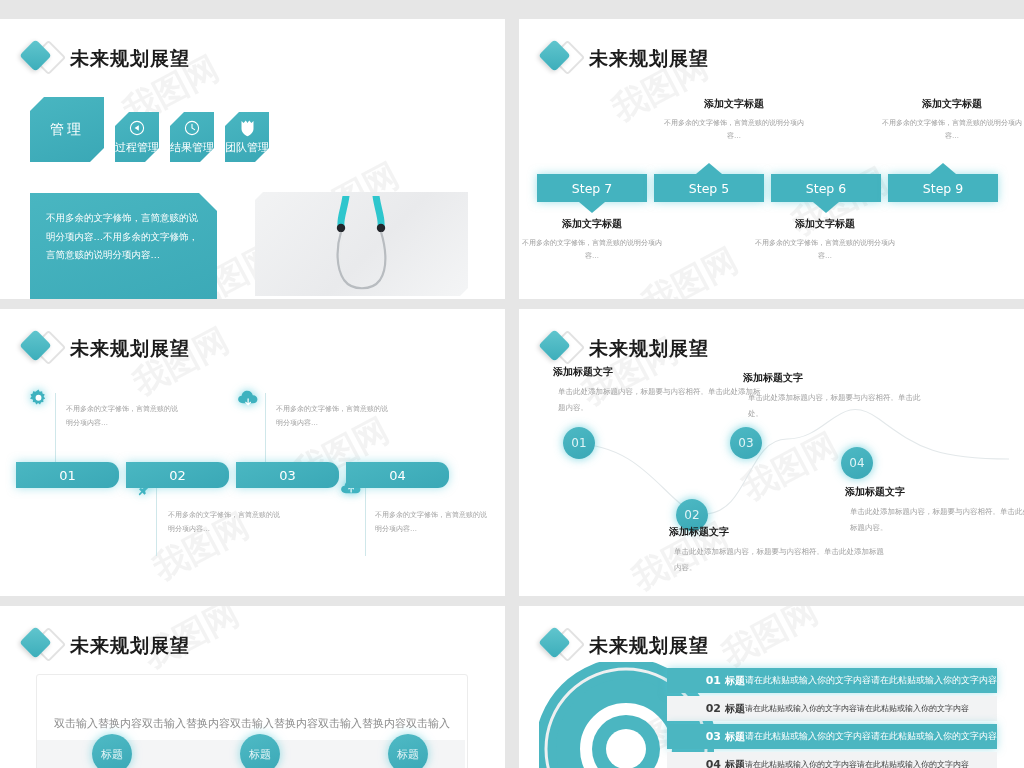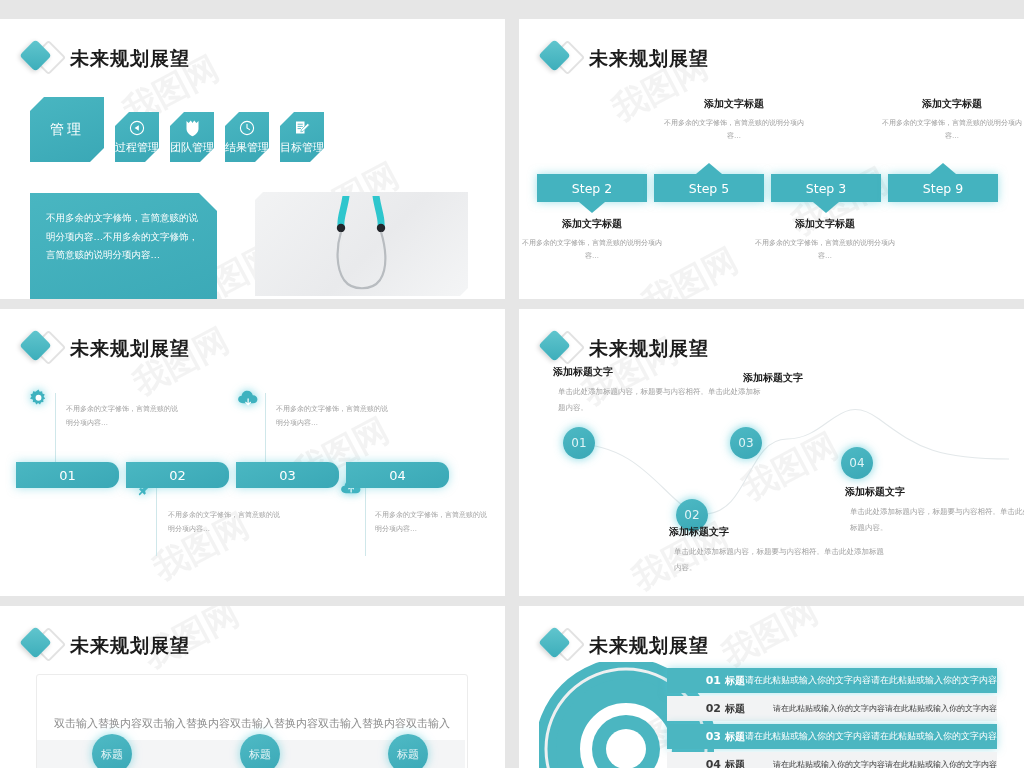"团队管理" div.mgmt-box { order: before "结果管理" -> after "结果管理" }
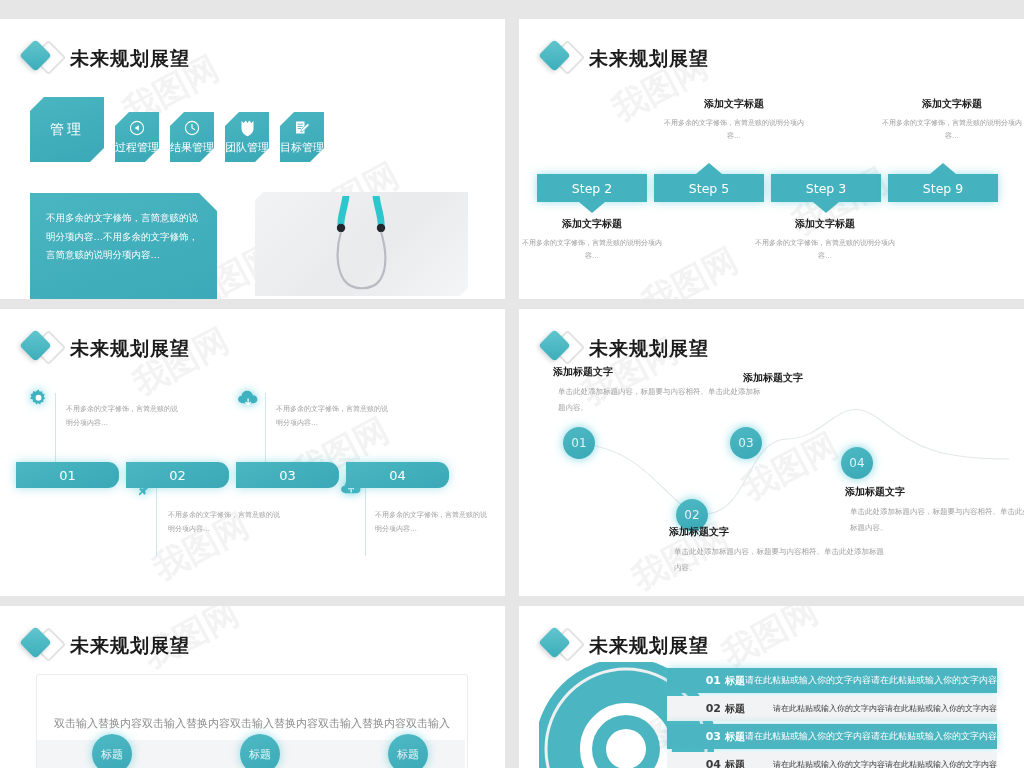"目标管理" div.mgmt-box { html: <div> <div> <svg> <path></path> <path></path> <path></path> </svg> </div> <div>目标管理</div> </div> -> none }
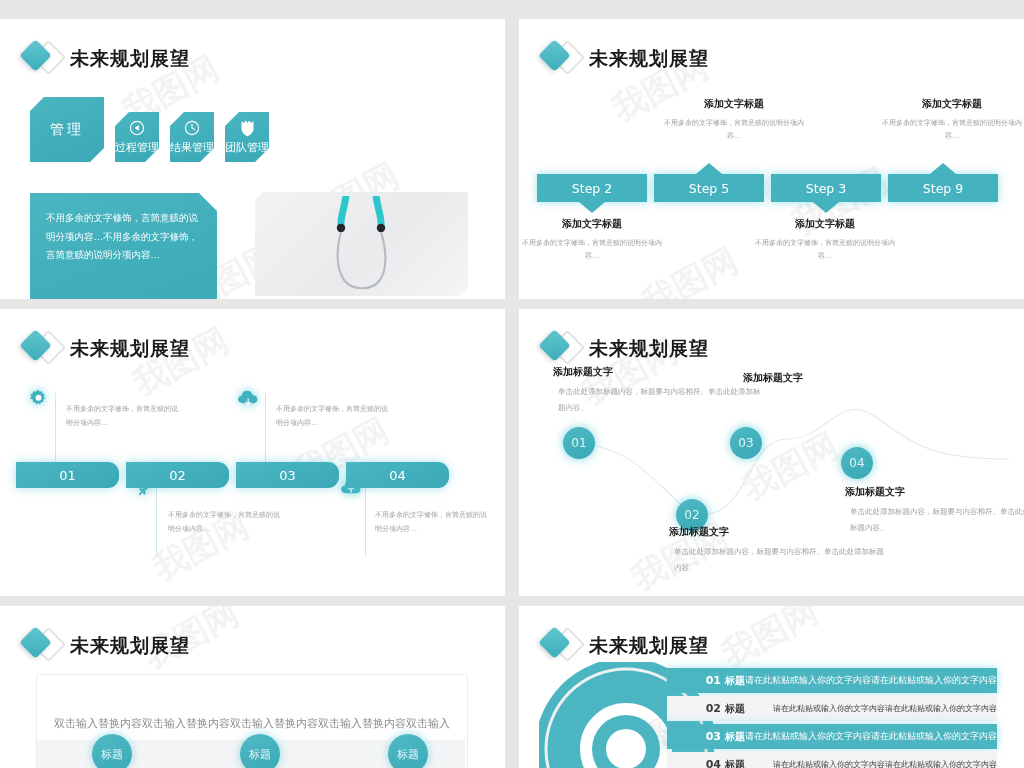"Step 2" span { text: 2 -> 7 }
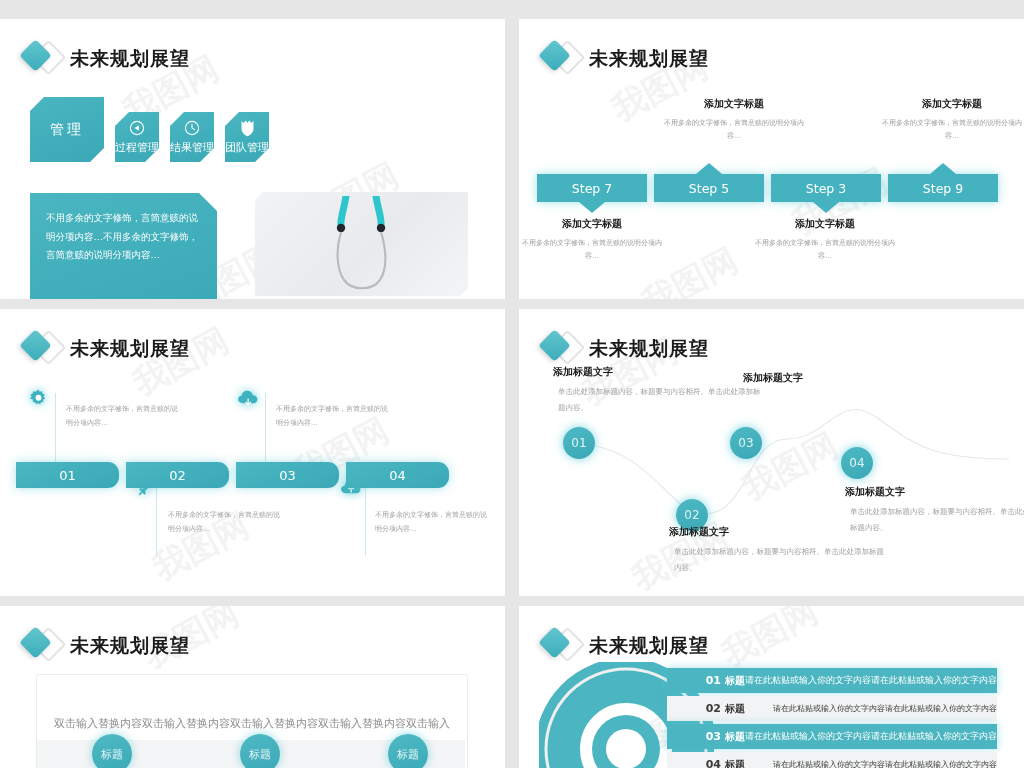"Step 3" span { text: 3 -> 6 }
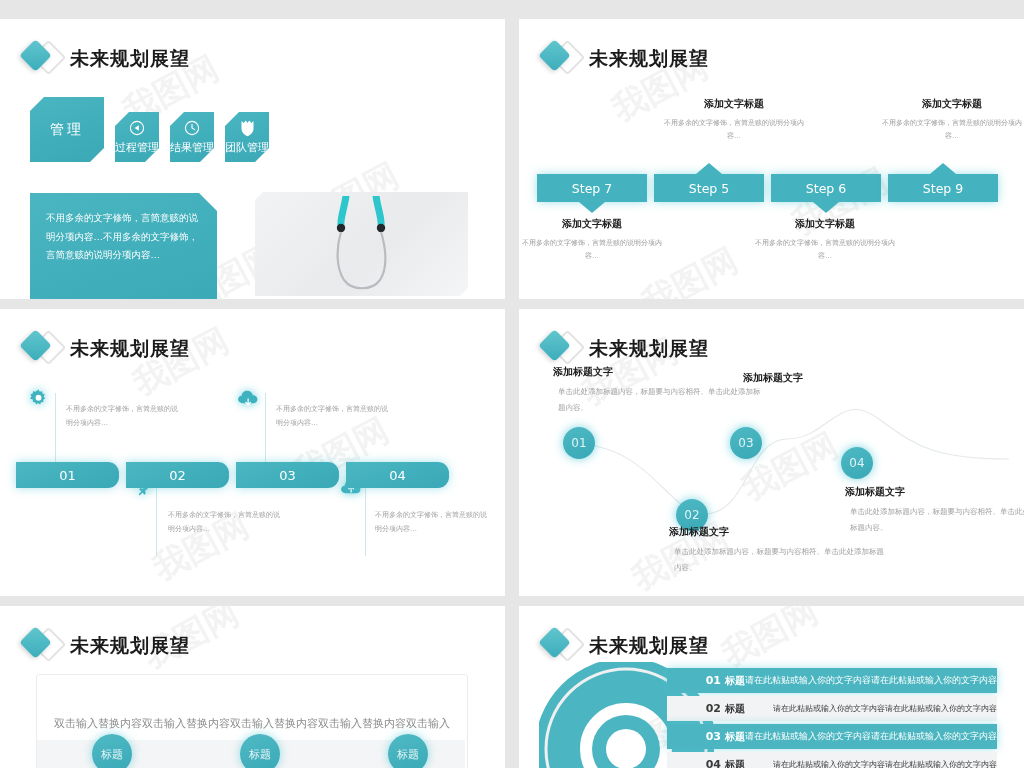"单击此处添加标题内容，标题要与内容相符。单击此处。" div.d { html: none -> <div>单击此处添加标题内容，标题要与内容相符。单击此处。</div> }
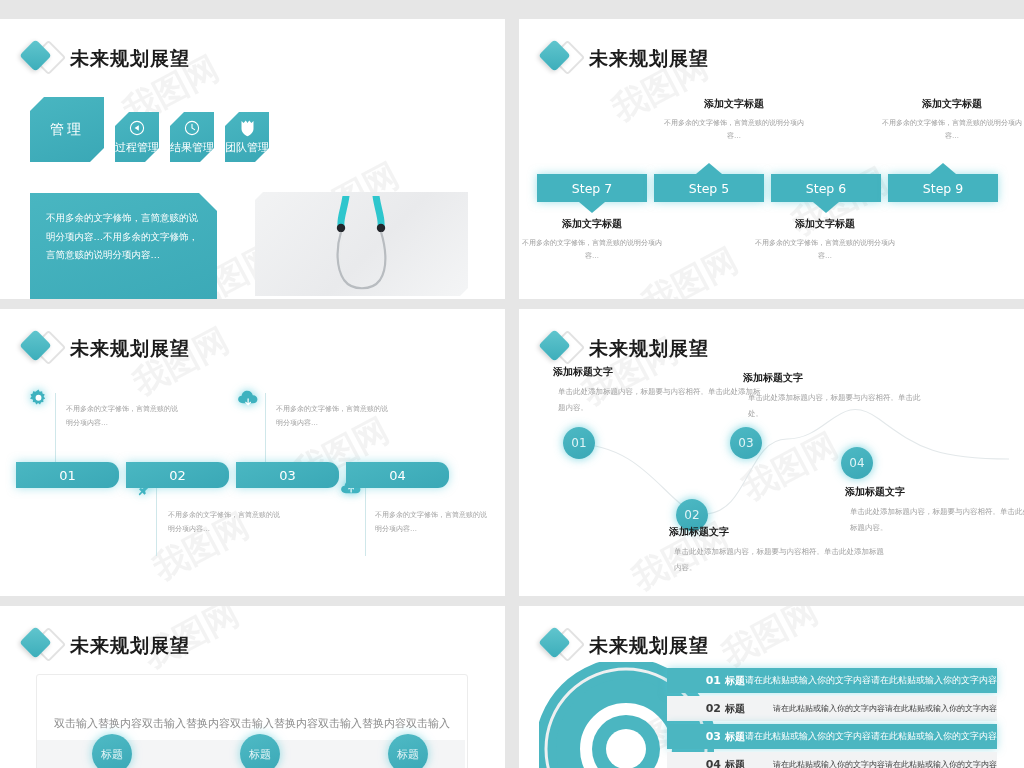"请在此粘贴或输入你的文字内容请在此粘贴或输入你的文字内容" .s6-txt { text-align: right -> left }
